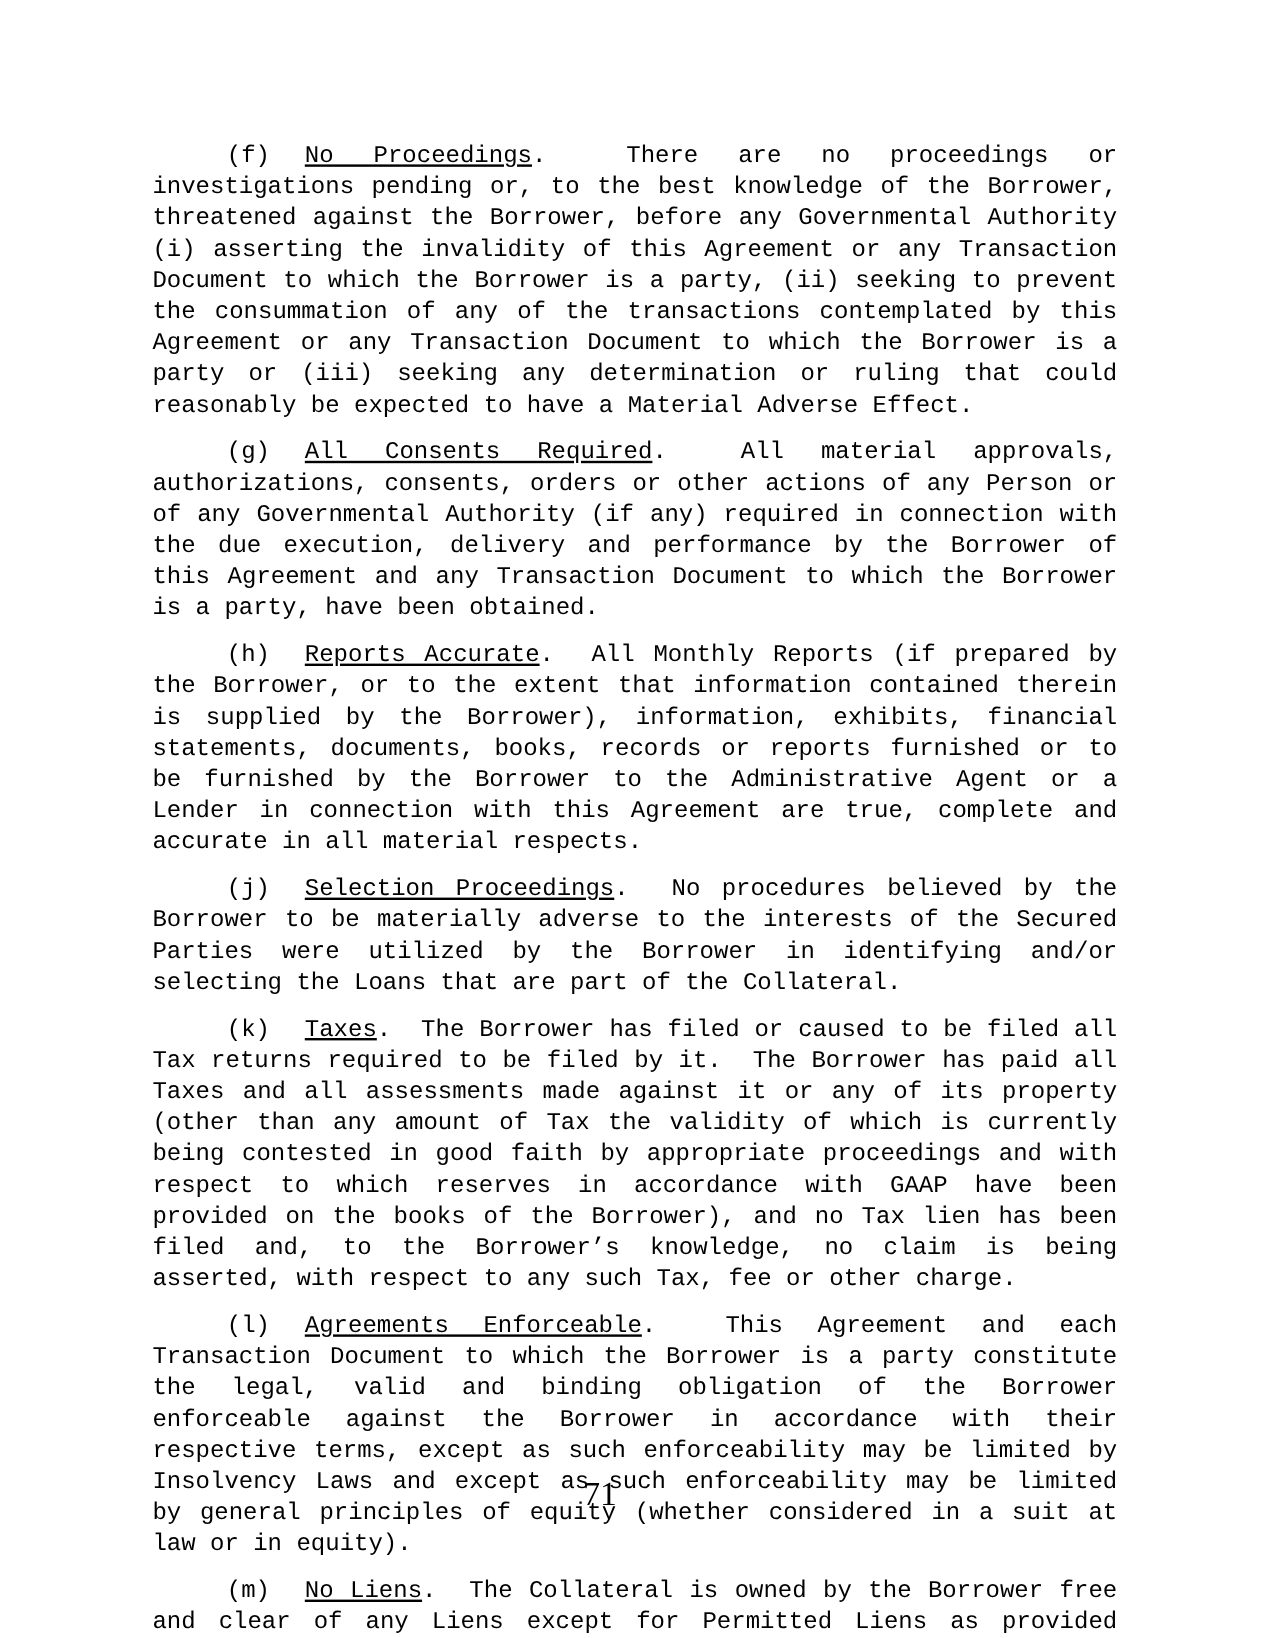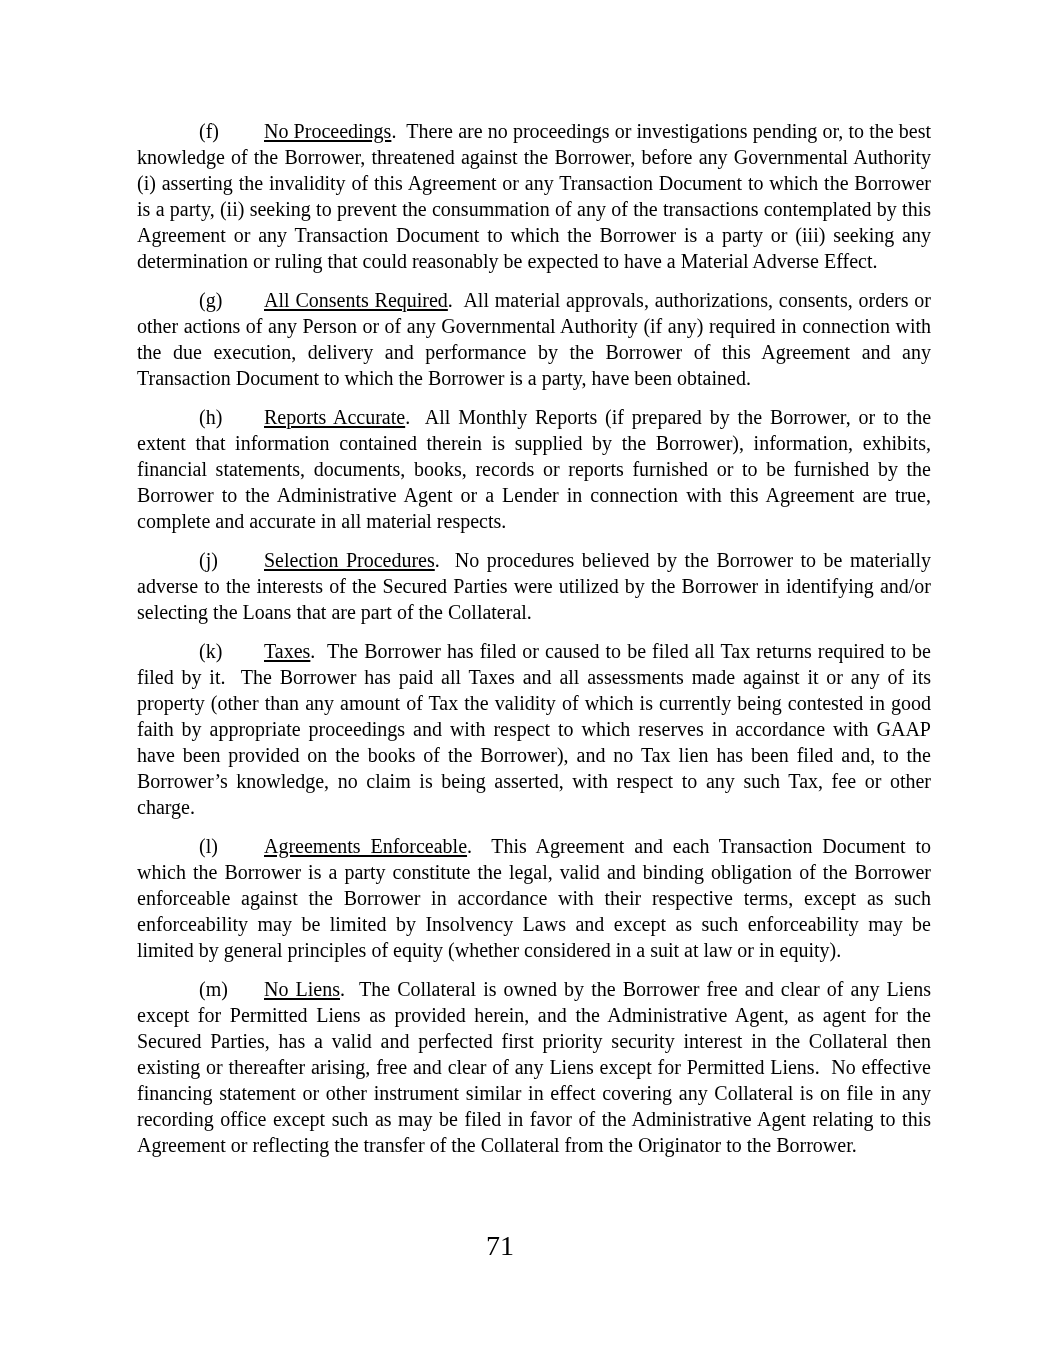"(f) No Proceedings. There are" .para { font-family: none -> Liberation Mono, monospace; margin: 0 0 13px 14px -> 0 0 13px 4px }
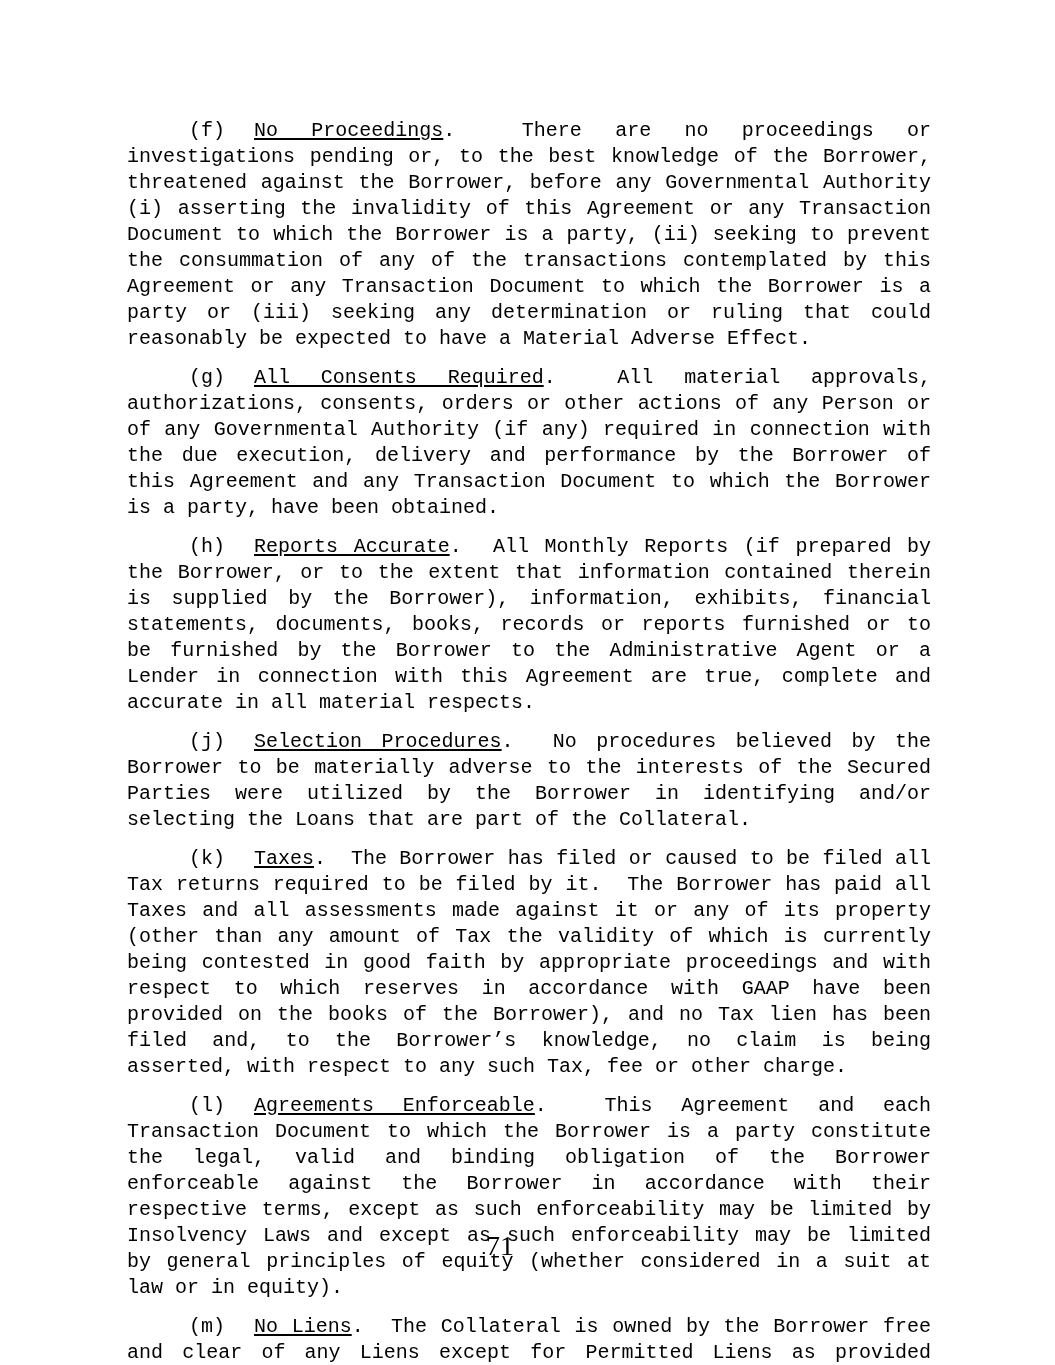"Selection Procedures" span.heading { text: Procedures -> Proceedings }
